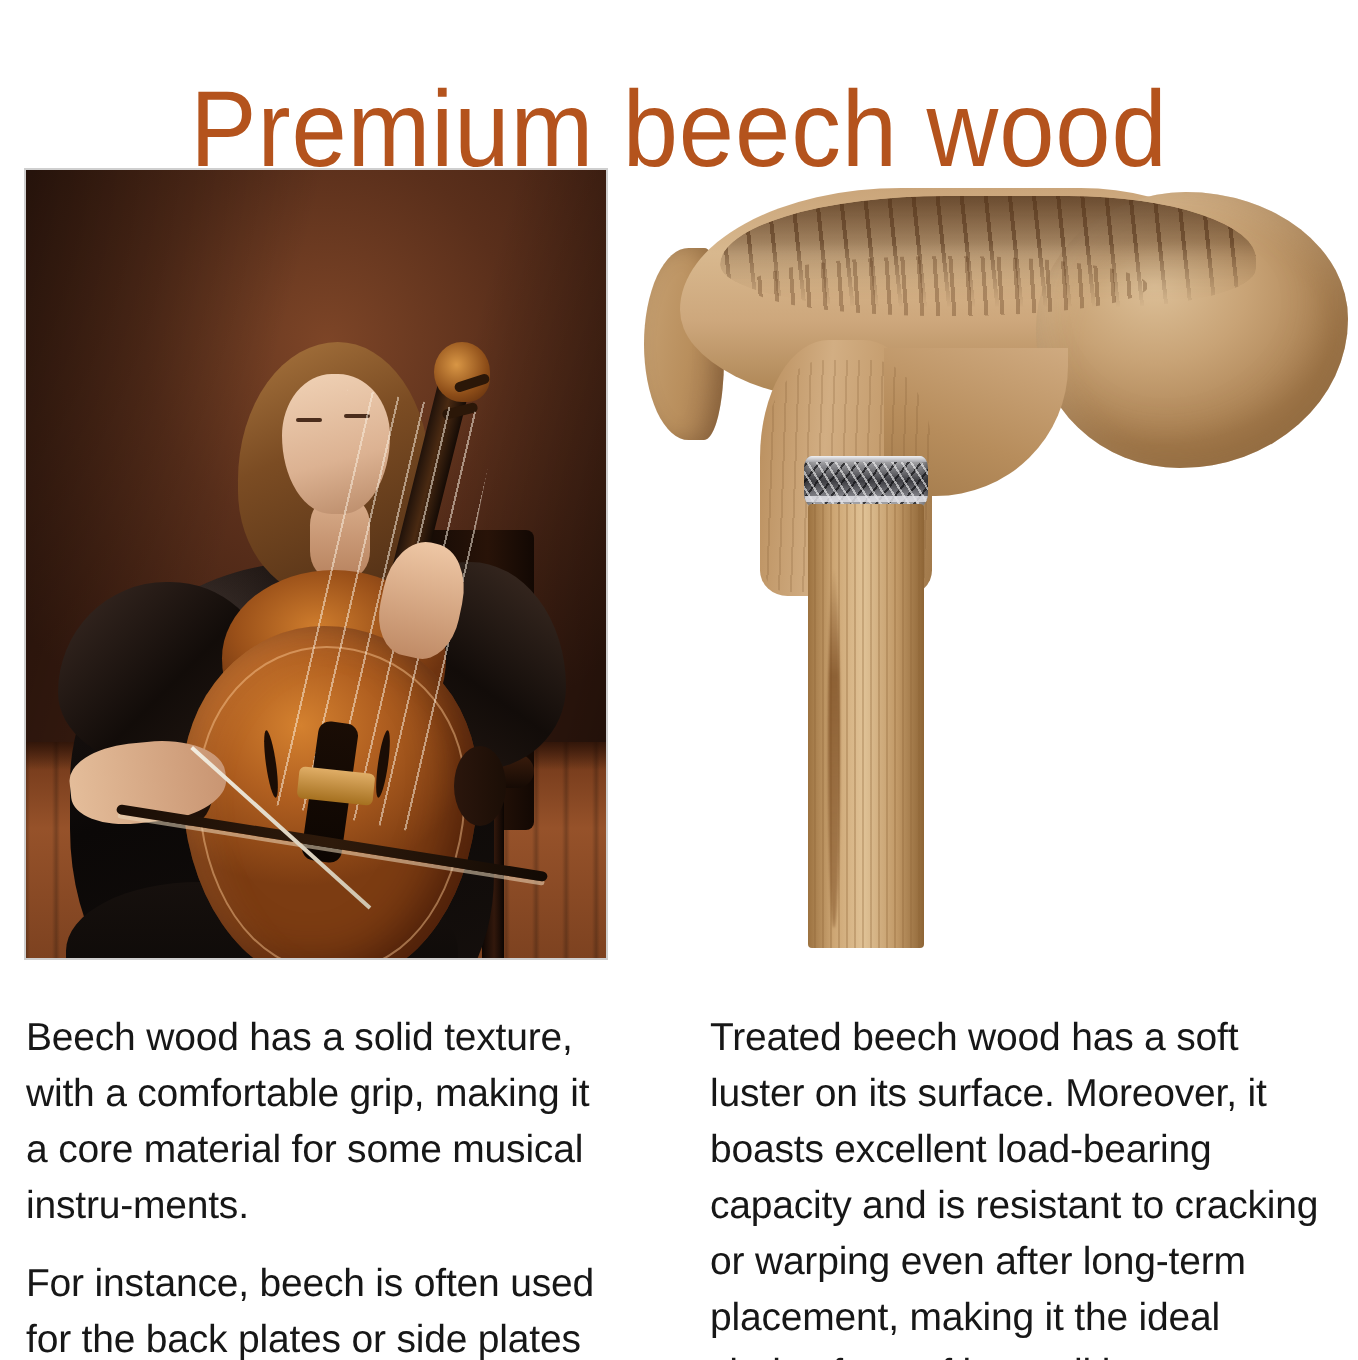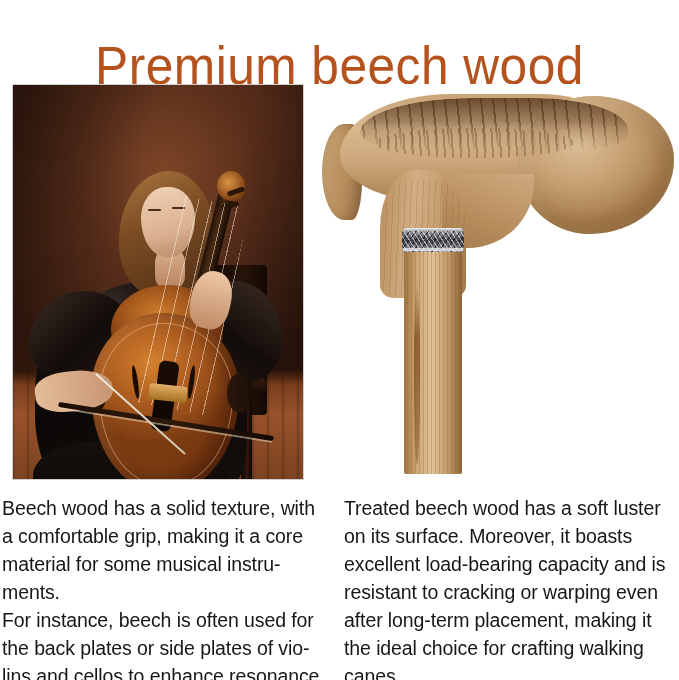"Beech wood has a solid" .text-col p { margin: 0 -> 11px }
